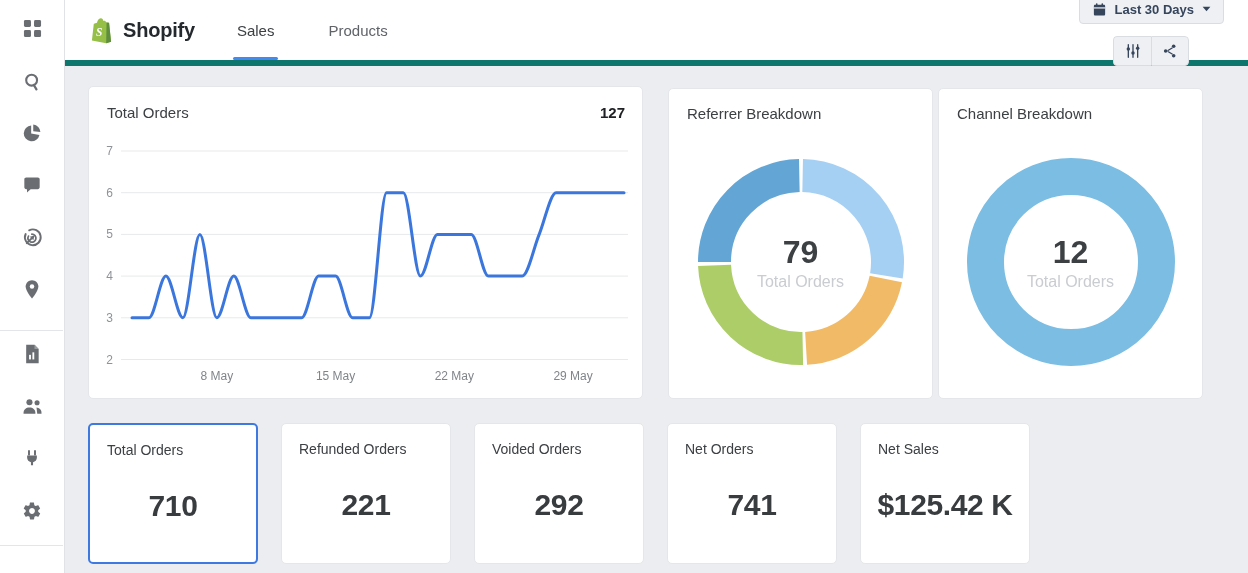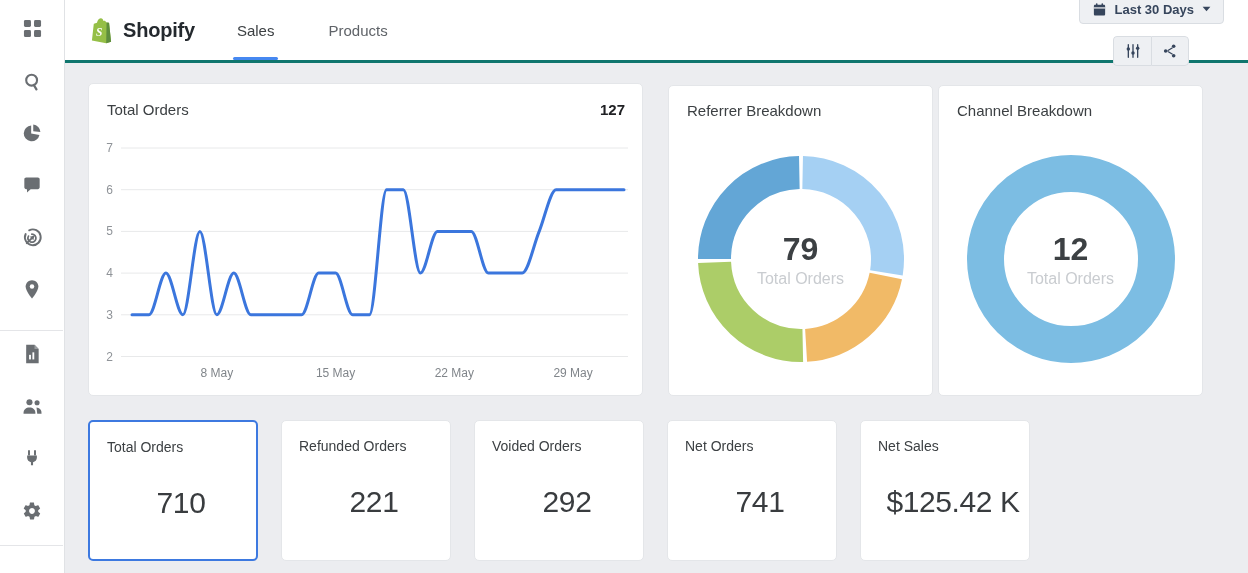"Total Orders" .main { border-top: 3px solid #0f766e -> 6px solid #0f766e }
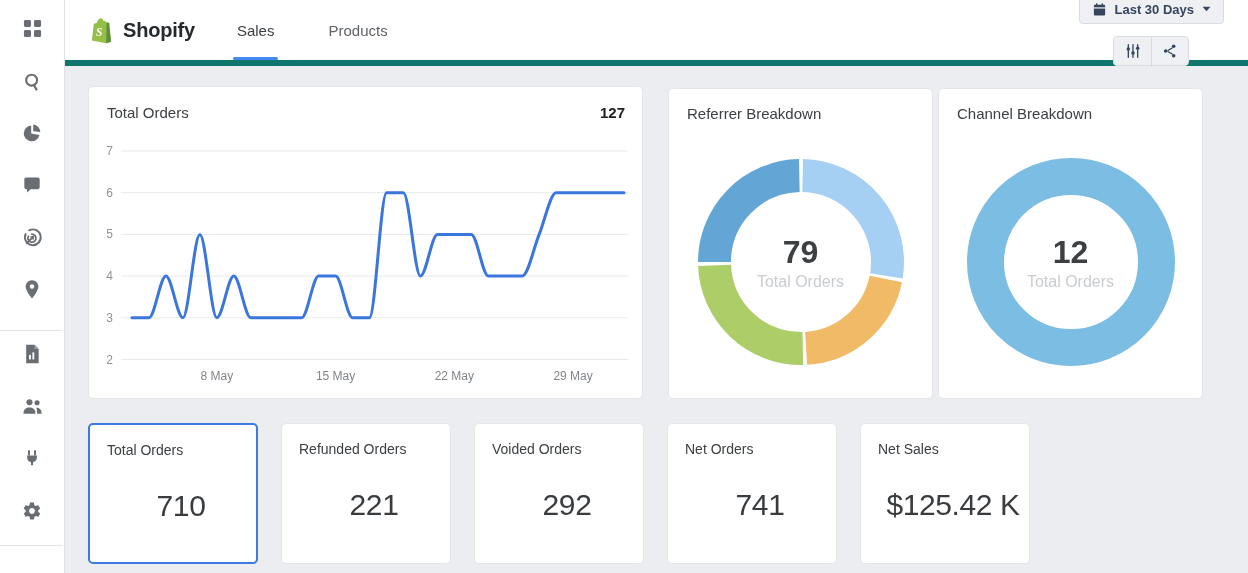"710" .stat-value { font-weight: 400 -> 700; margin-left: 8px -> none }
